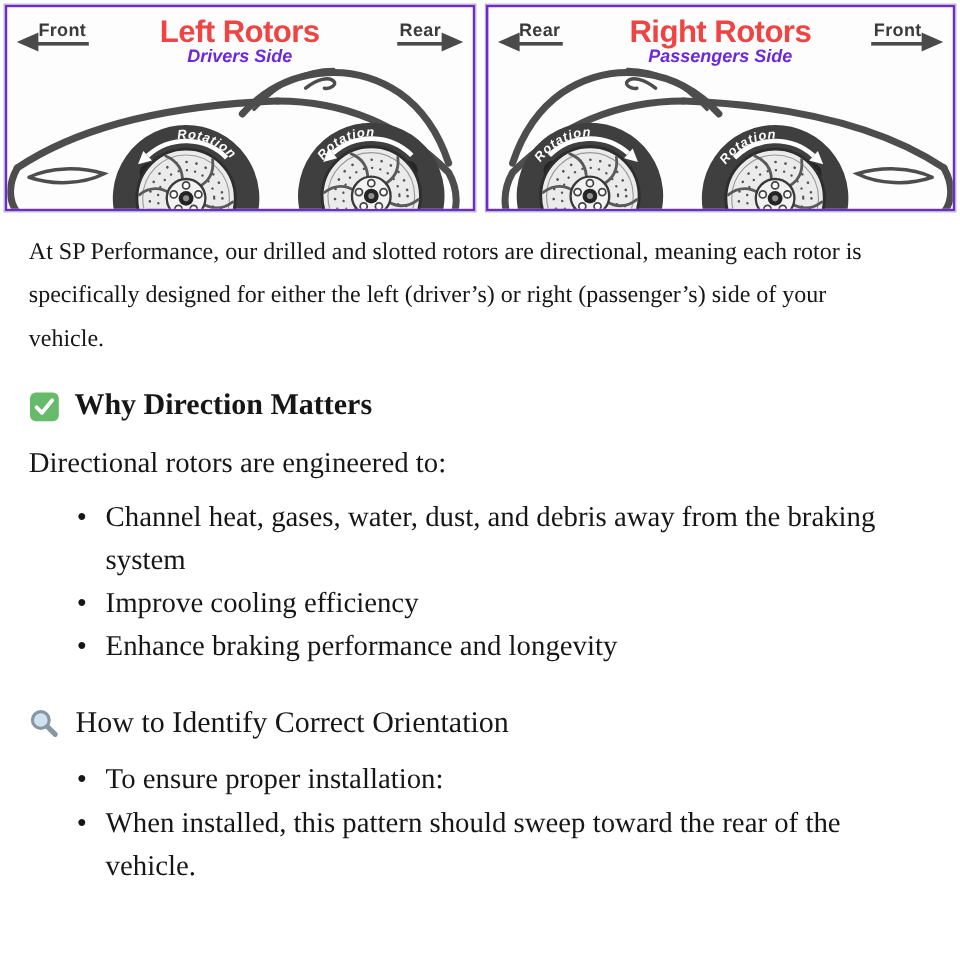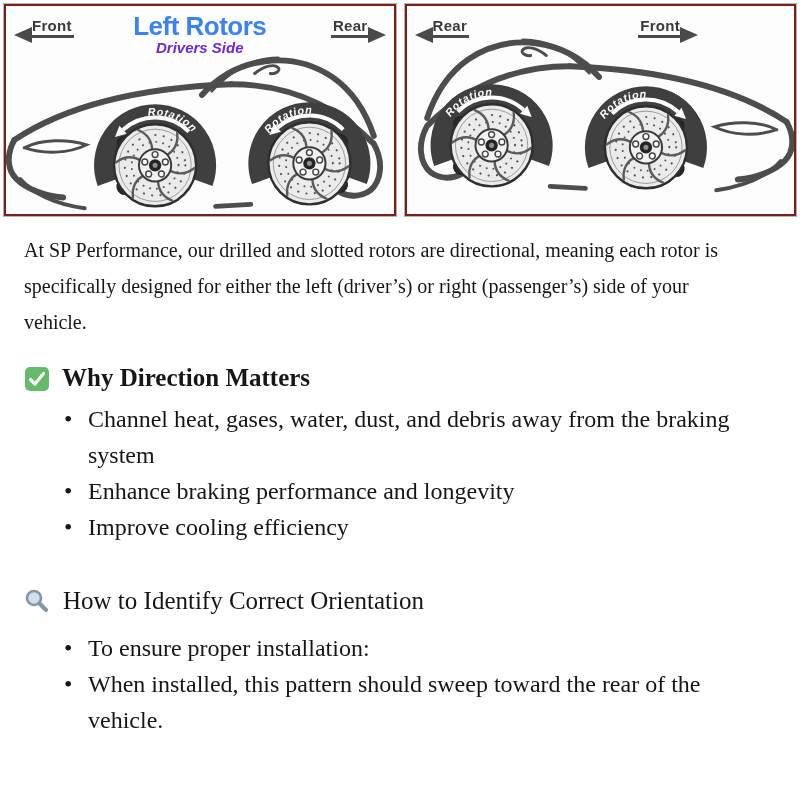"Front" .panel { border: 2px solid #7f1d1d -> 2px solid #6d28d9; height: 212px -> 172px }
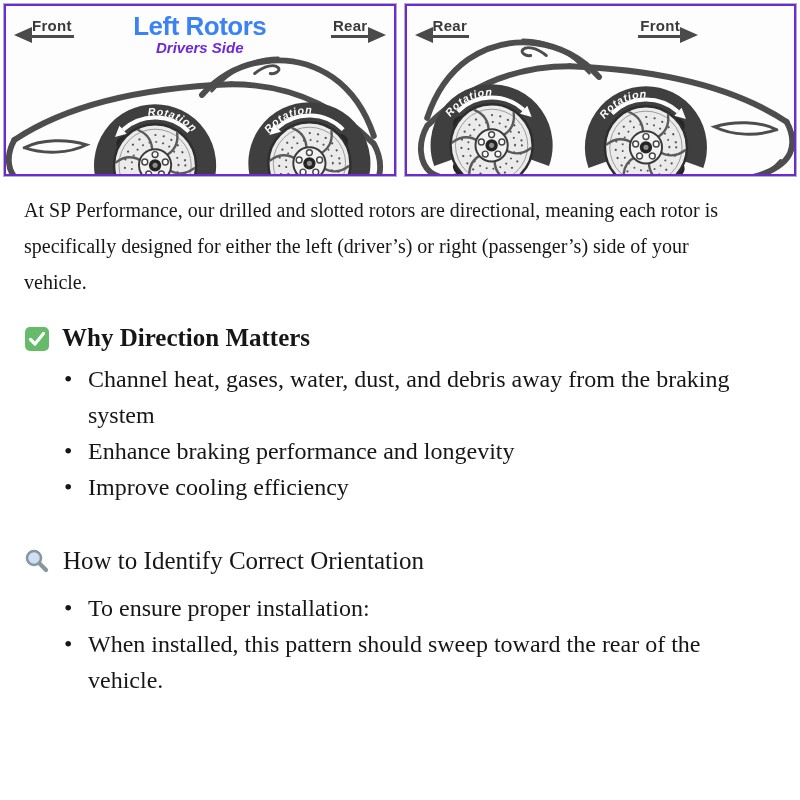"Left Rotors" .panel-title { color: #3b82f6 -> #ef4444 }
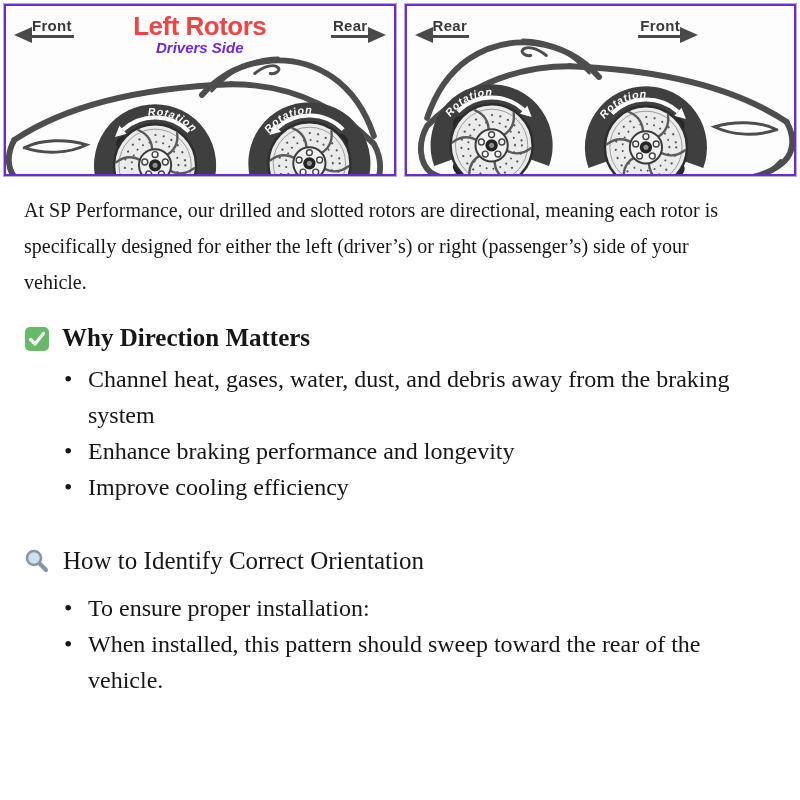"Right Rotors" span.panel-titles { html: none -> <span> <div>Right Rotors</div> <div>Passengers Side</div> </span> }
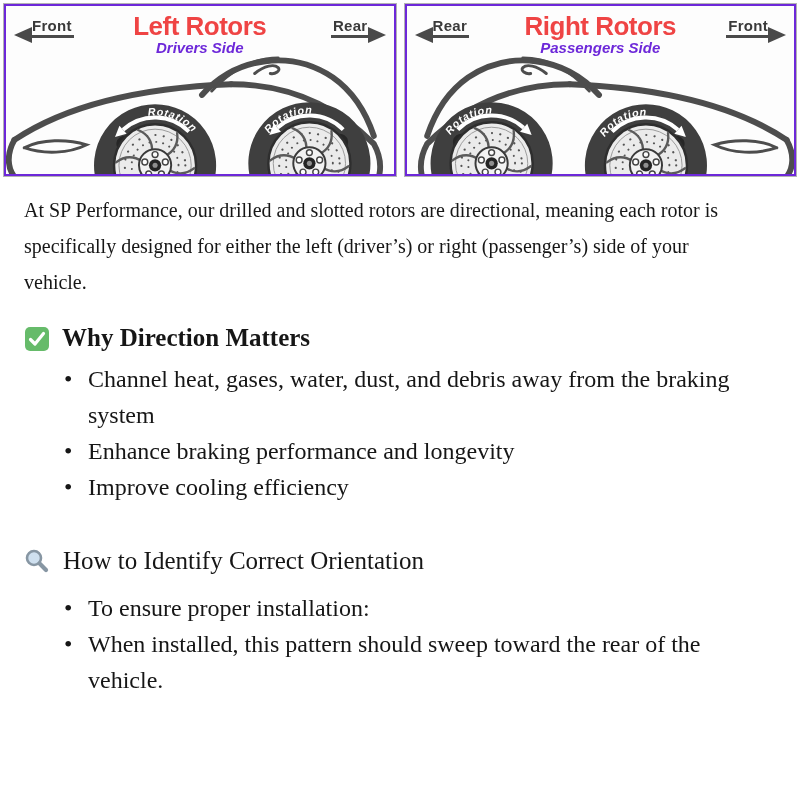"Directional rotors are engineered to:" p.lead { html: none -> <p>Directional rotors are engineered to:</p> }
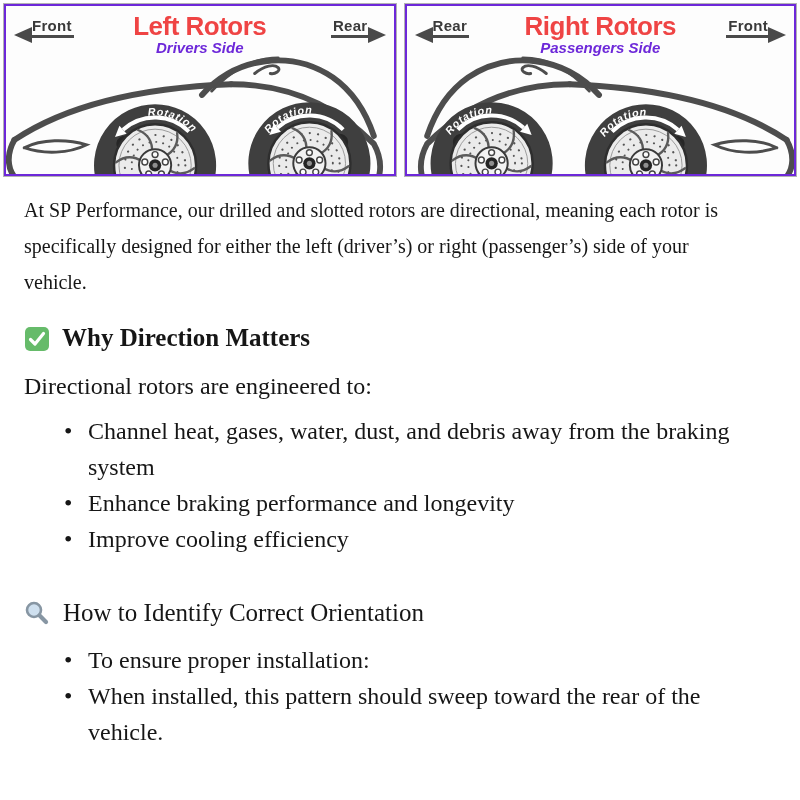"Enhance braking performance and" li { order: before "Improve cooling efficiency" -> after "Improve cooling efficiency" }
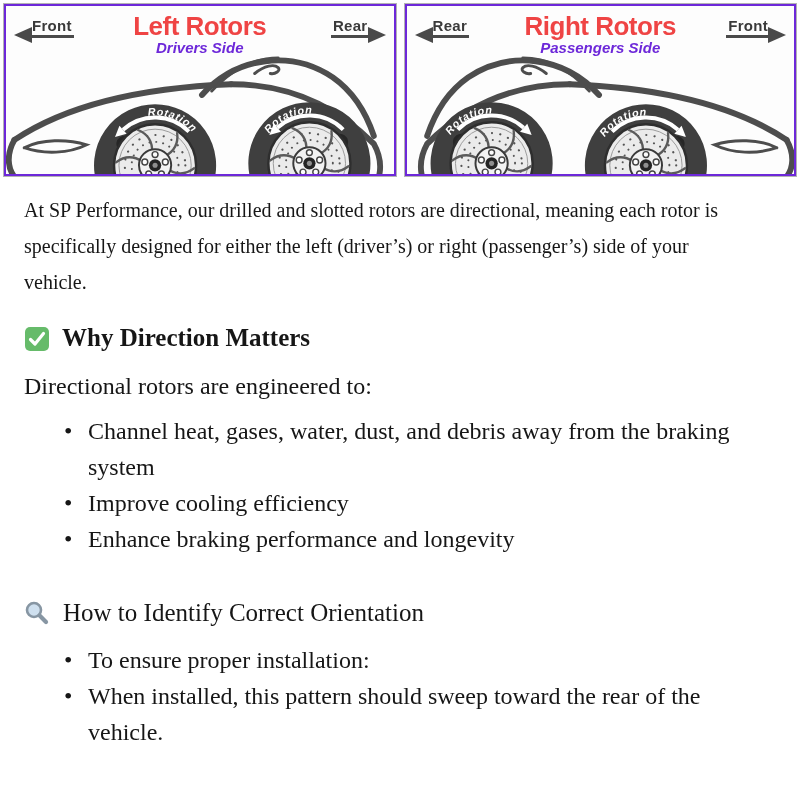"How to Identify Correct Orientation" div.sec-head { margin-top: 42px -> 32px }
